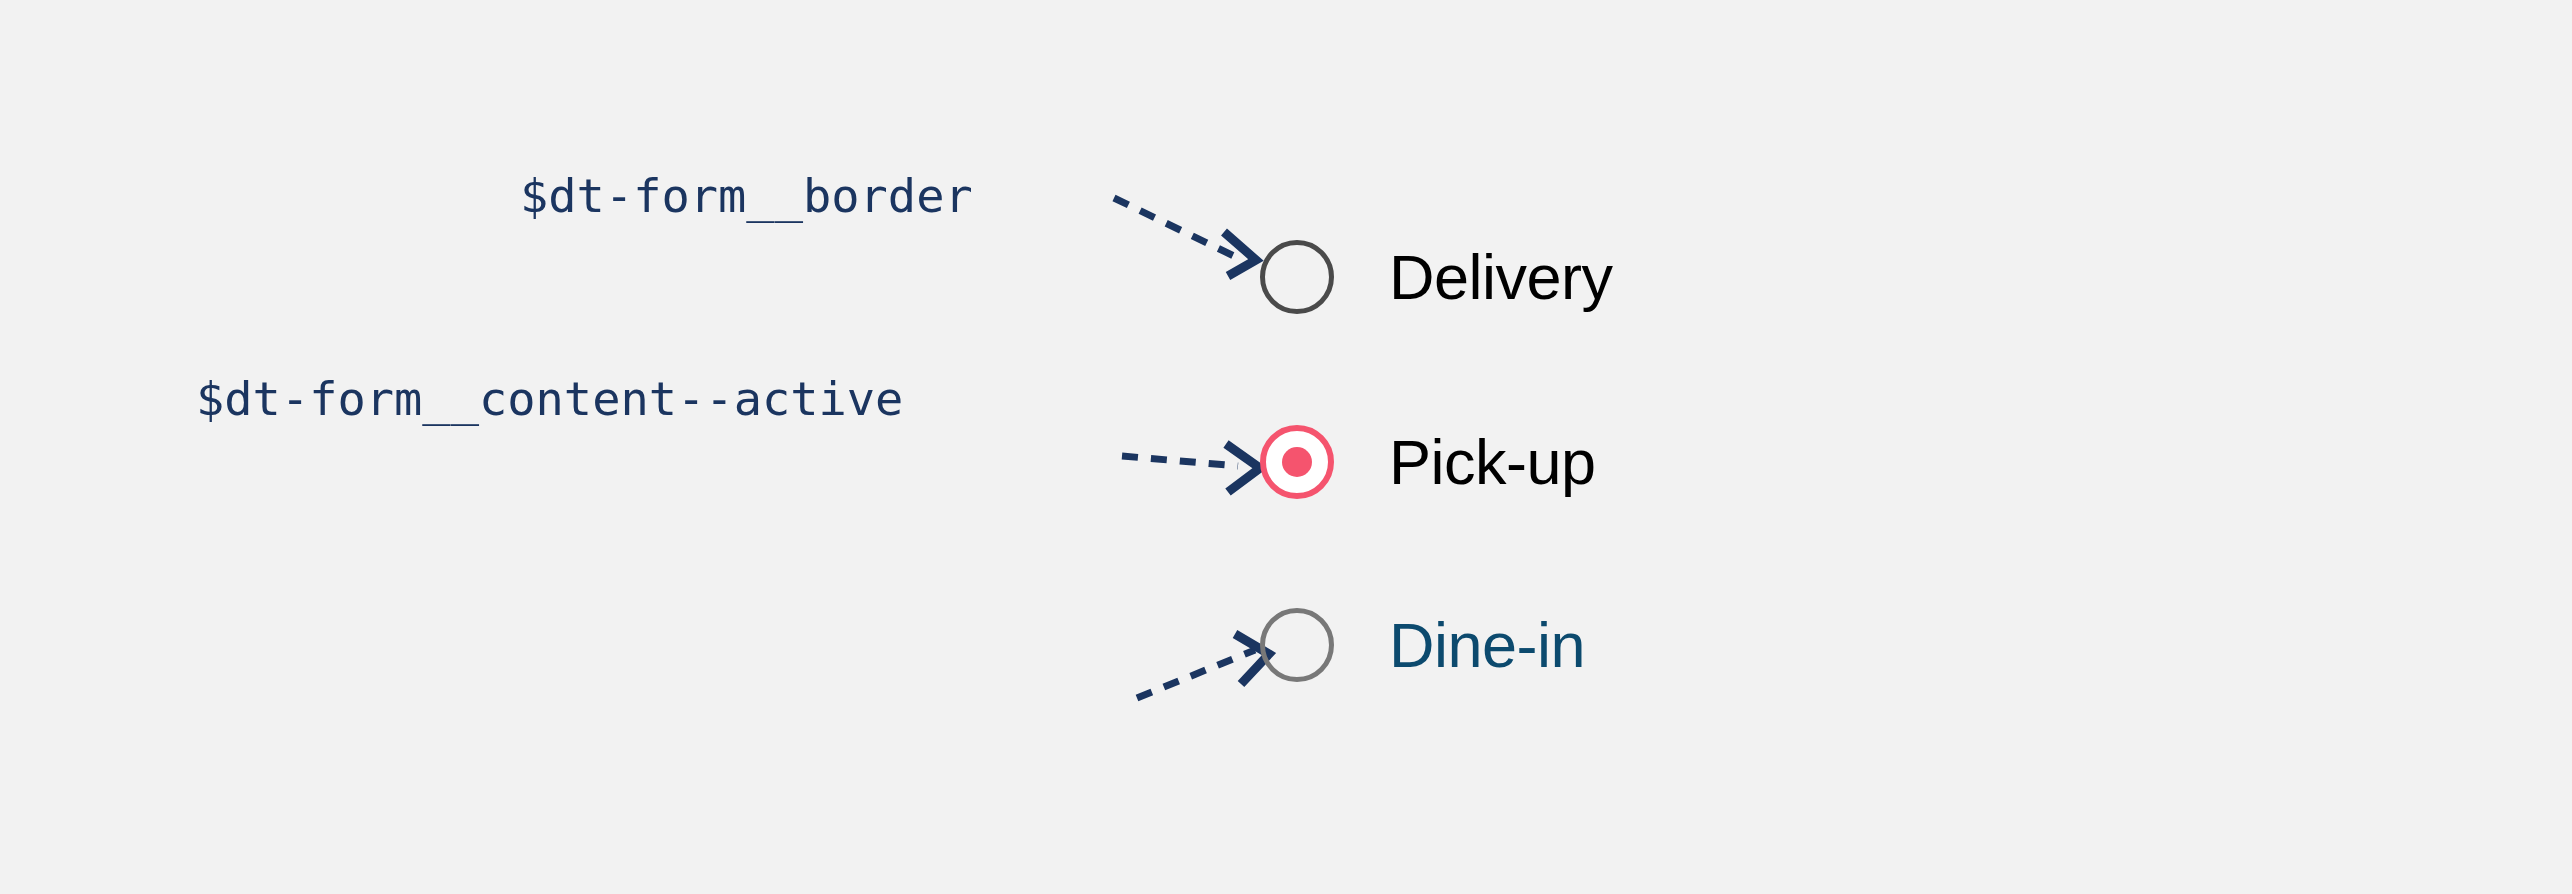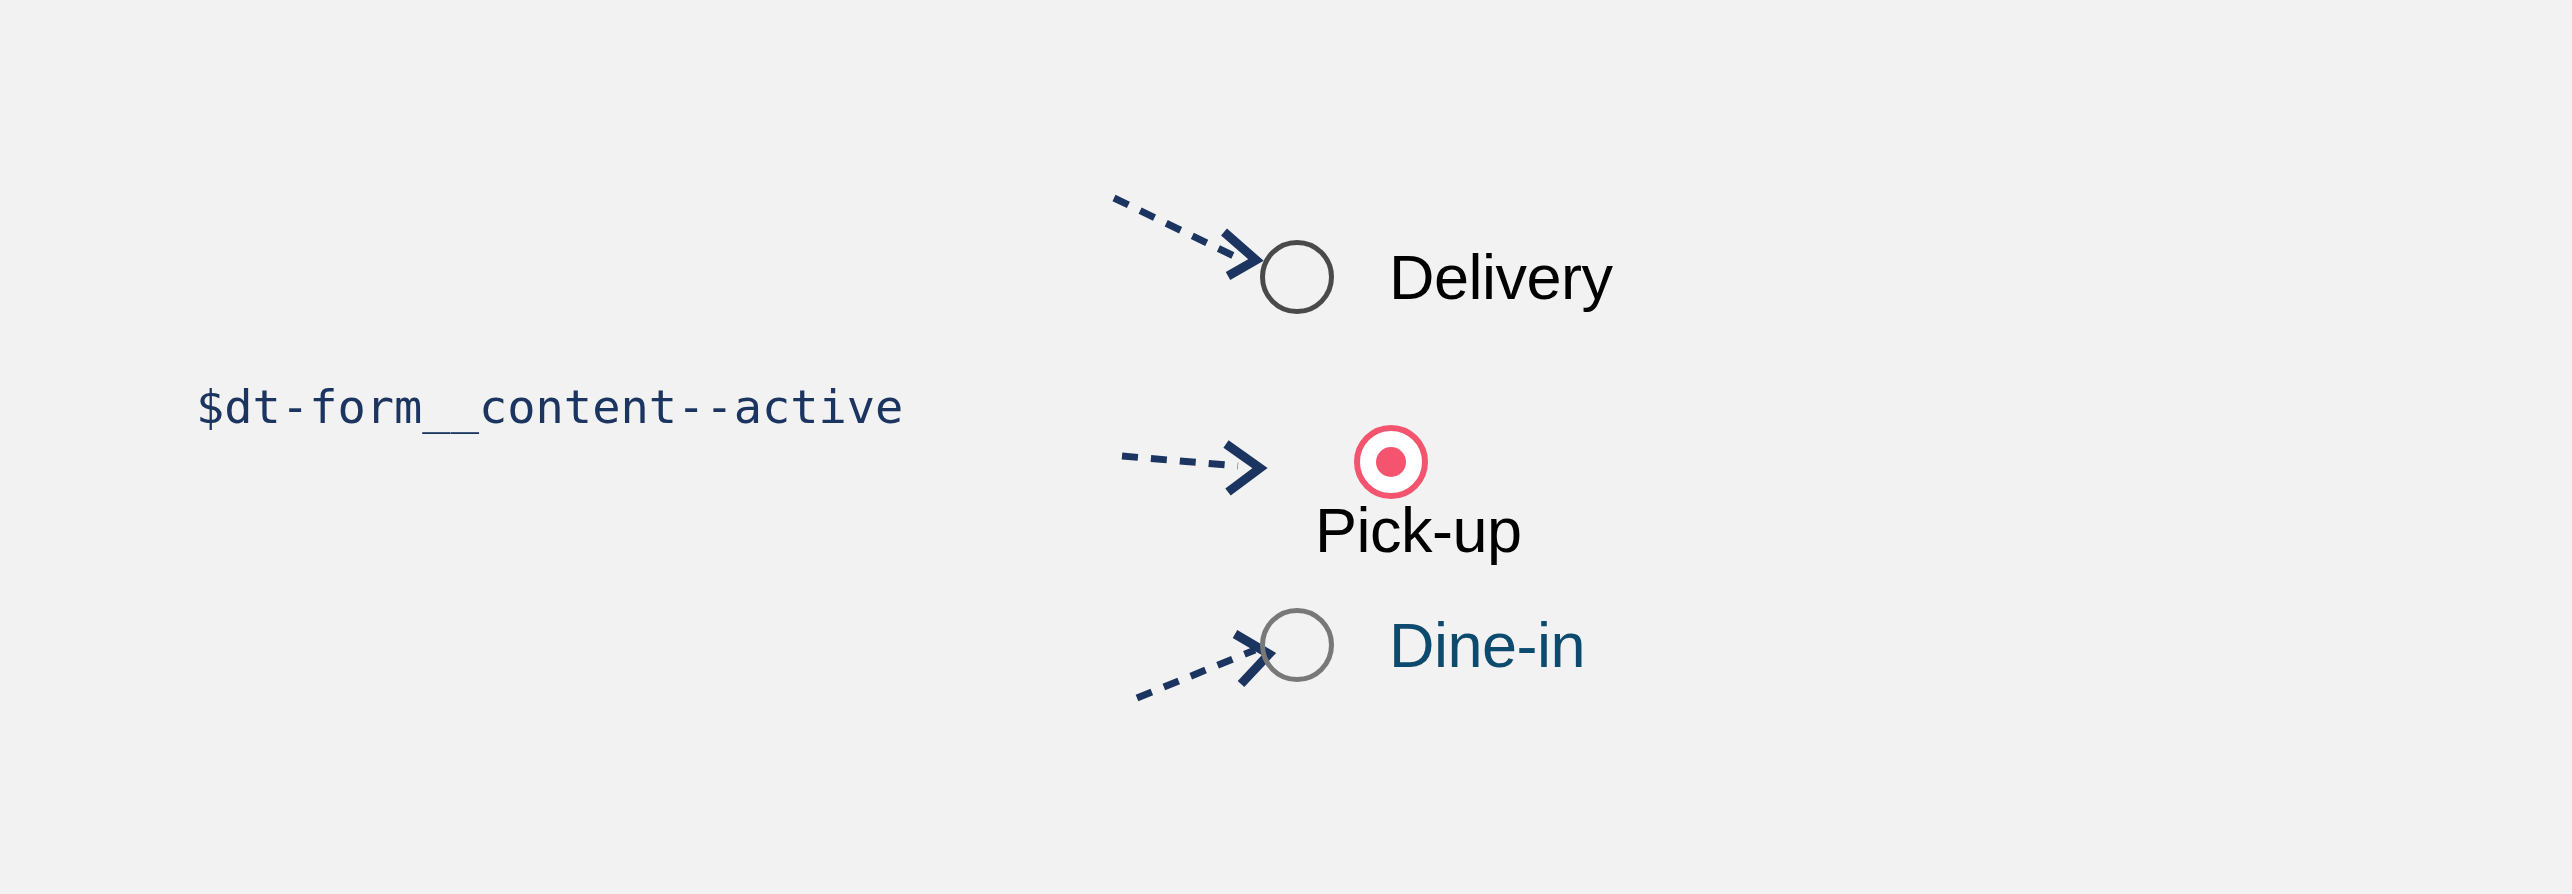"$dt-form__border" div.token-label { html: none -> <div>$dt-form__border</div> }
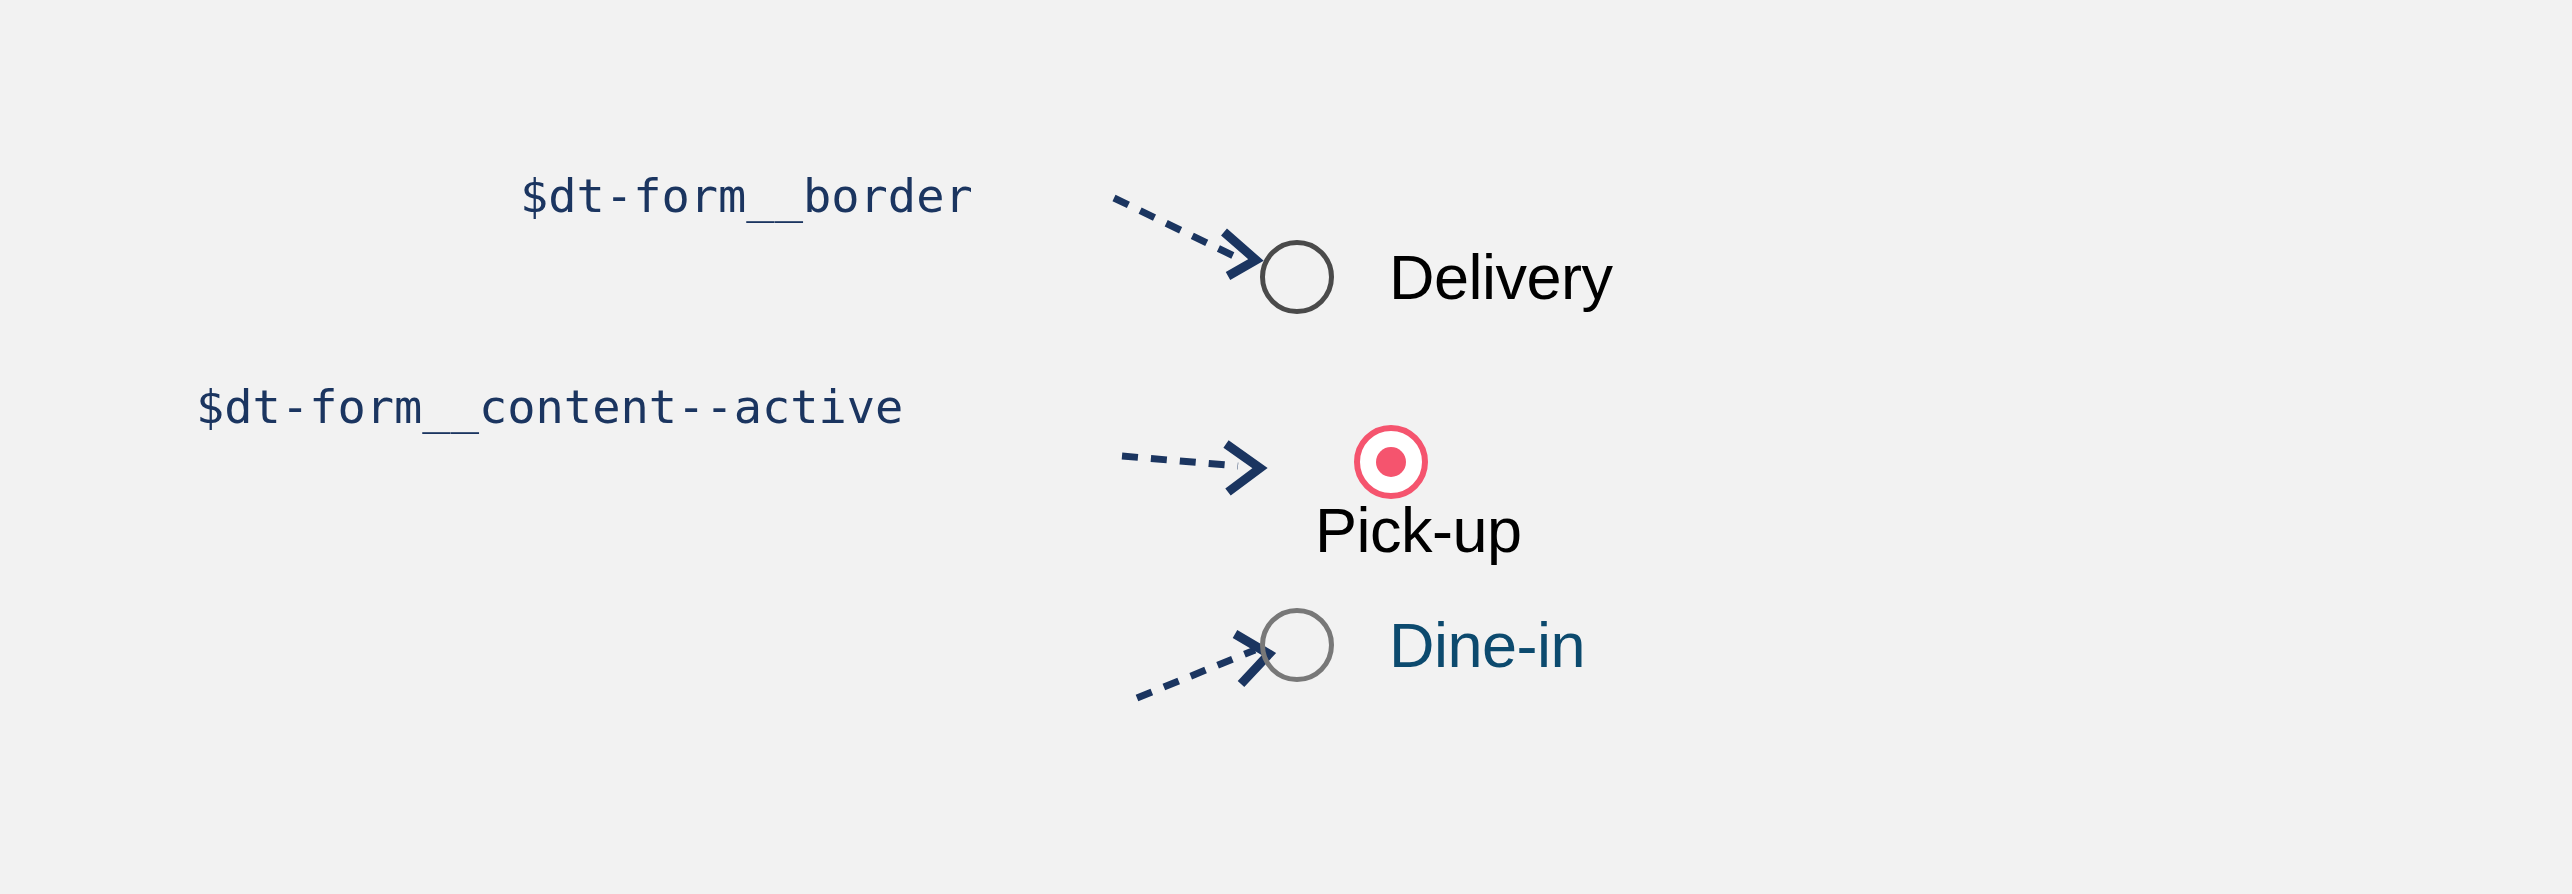"$dt-form__content--active" .token-label.row-1 { top: 383px -> 375px }
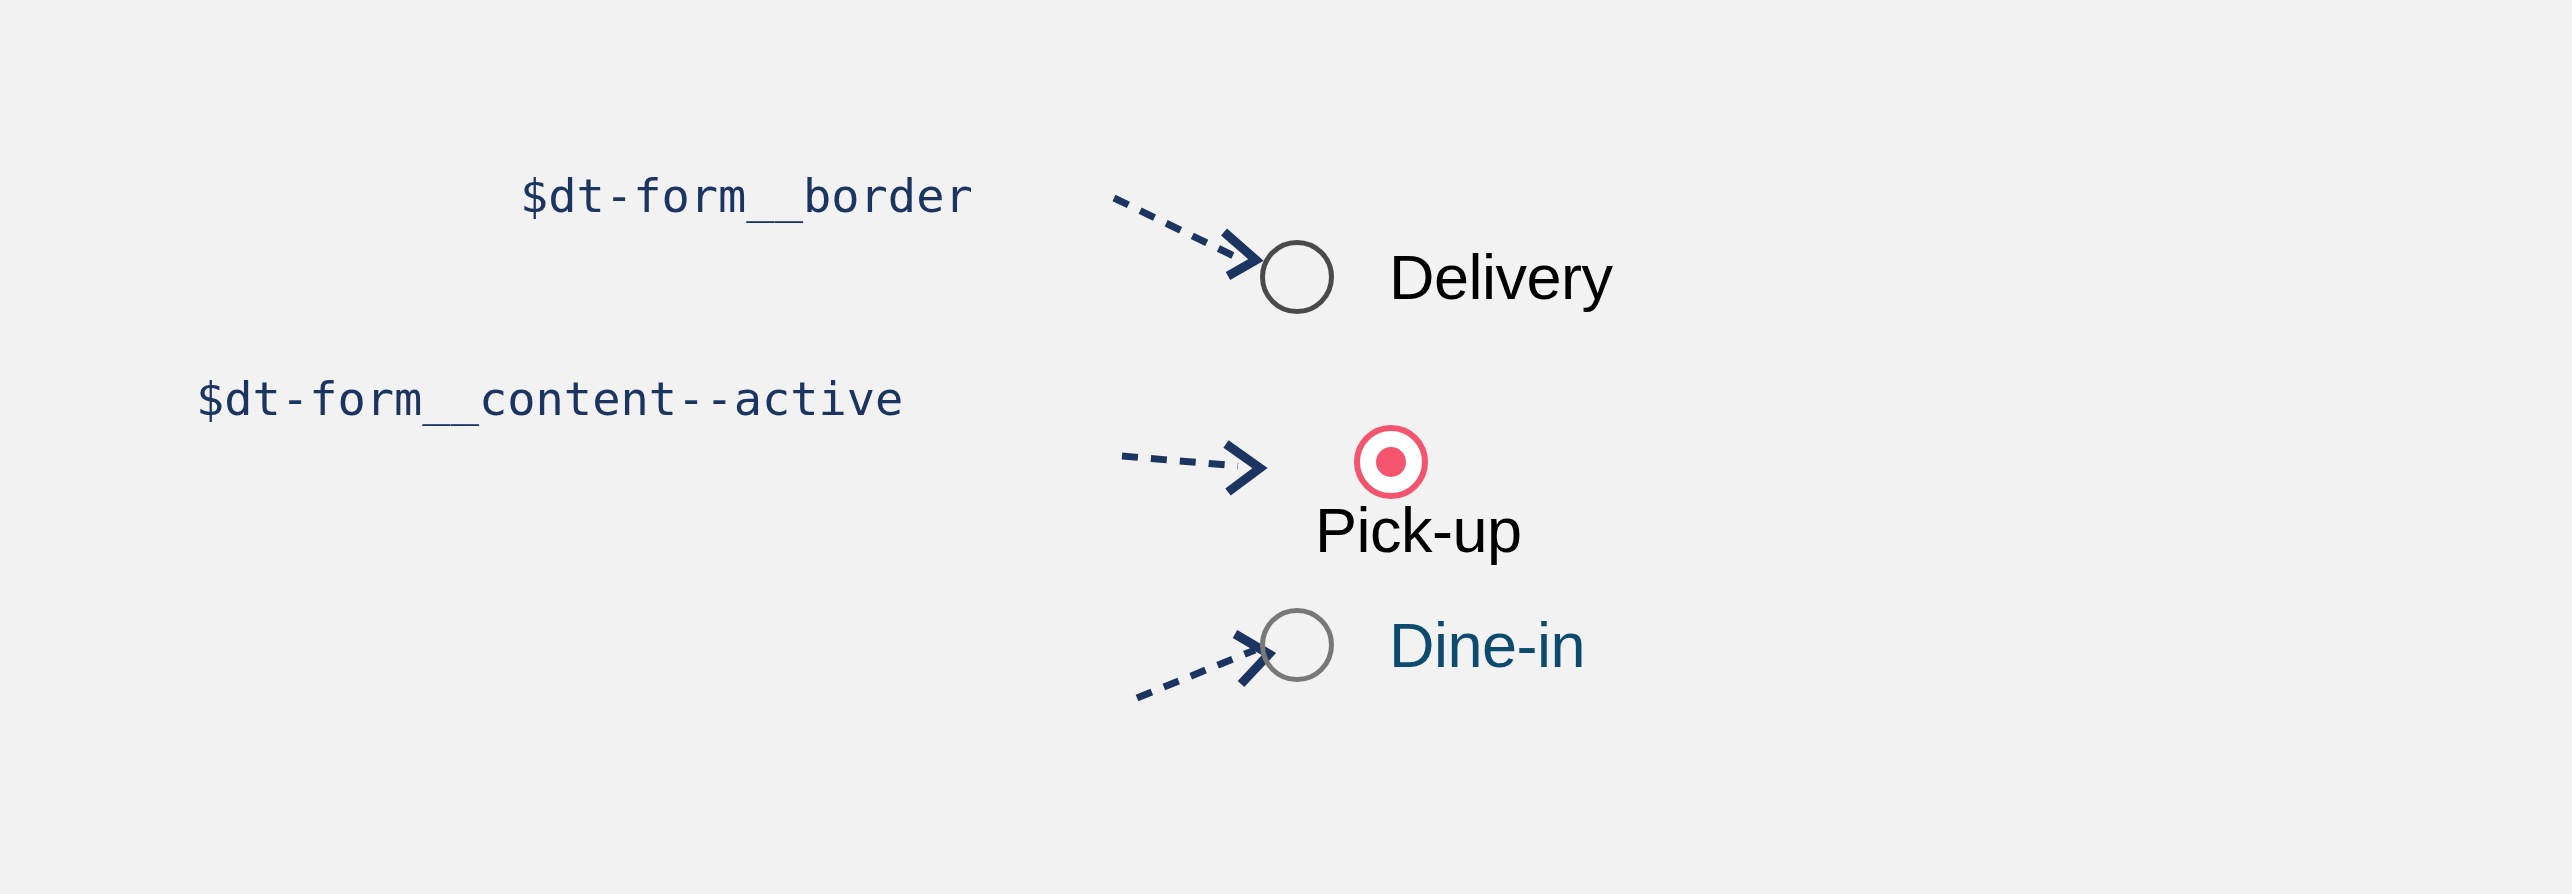"Pick-up" .option-row.row-1 { flex-direction: column -> none }
